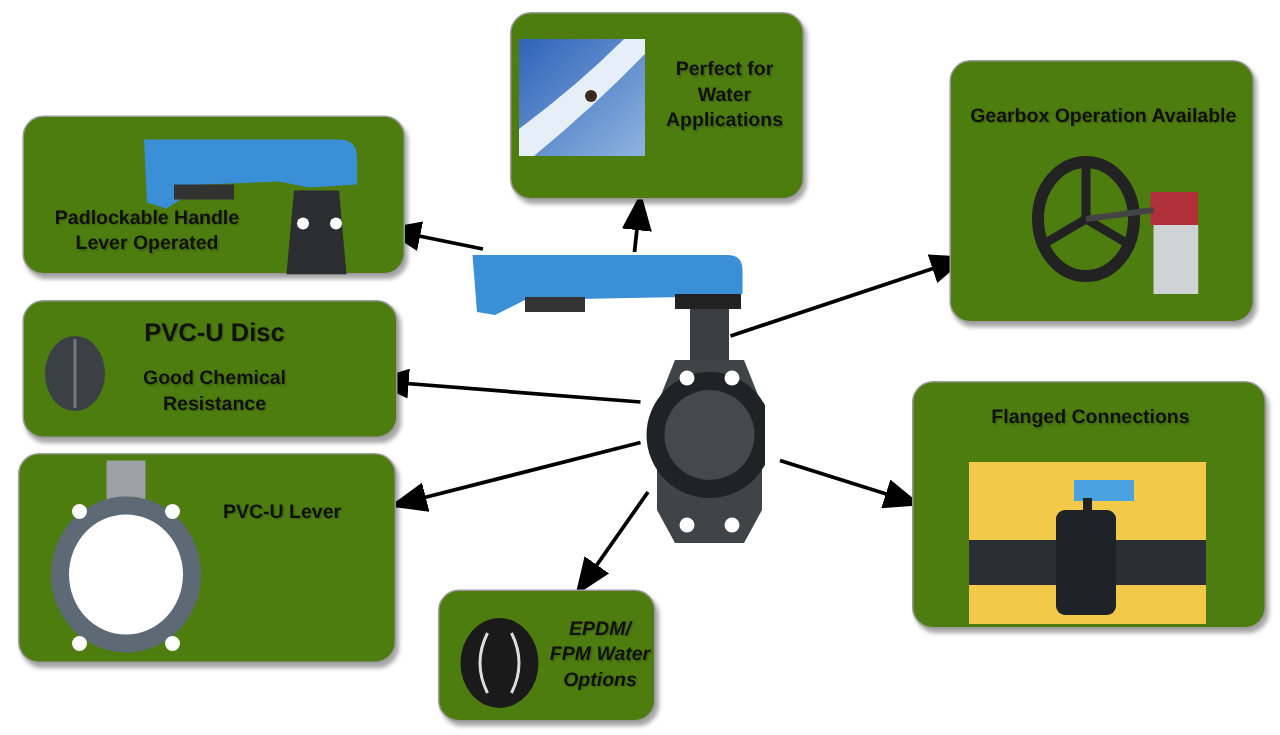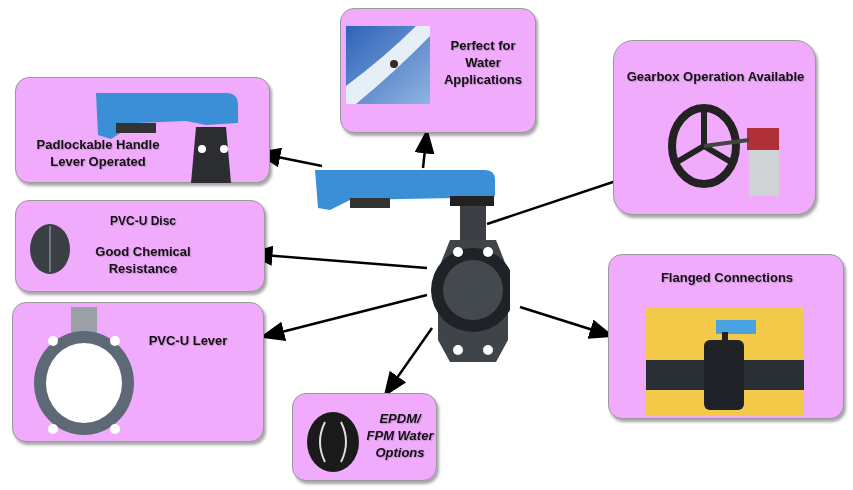"Perfect for" .box { background: #f0abfc -> #4d7c0f }
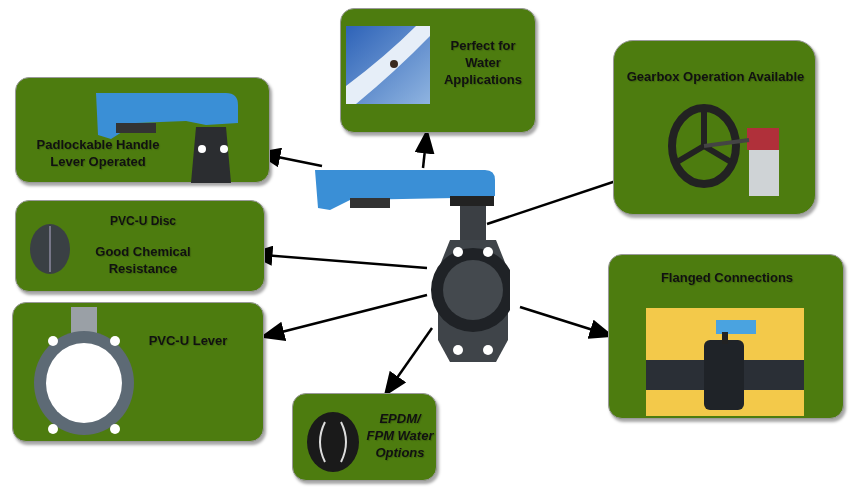"Gearbox Operation Available" div.box { border-radius: 20px -> none; left: 613px -> 633px }
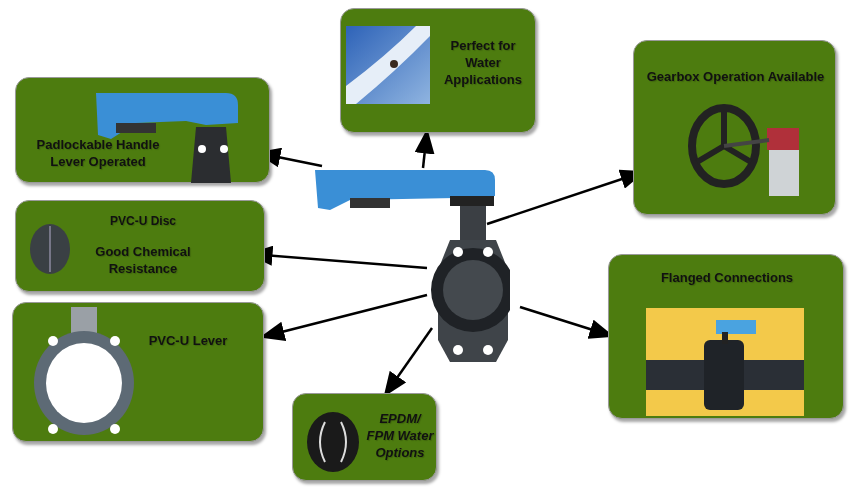"PVC-U Disc" div.lbl { font-size: 12px -> 17px }
